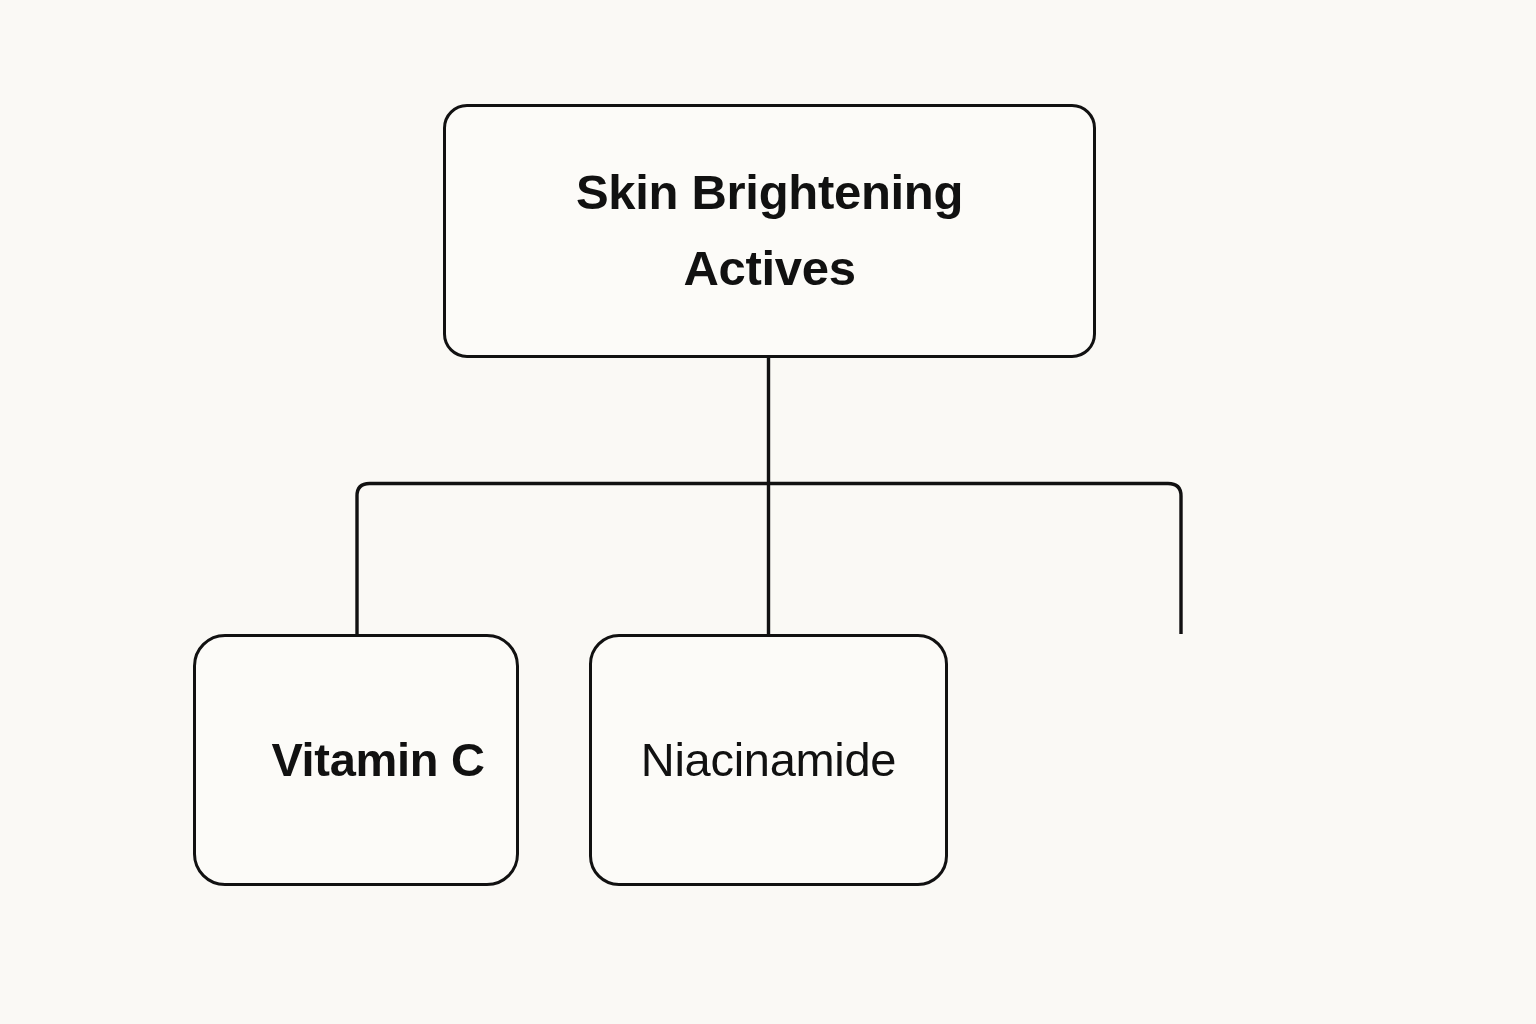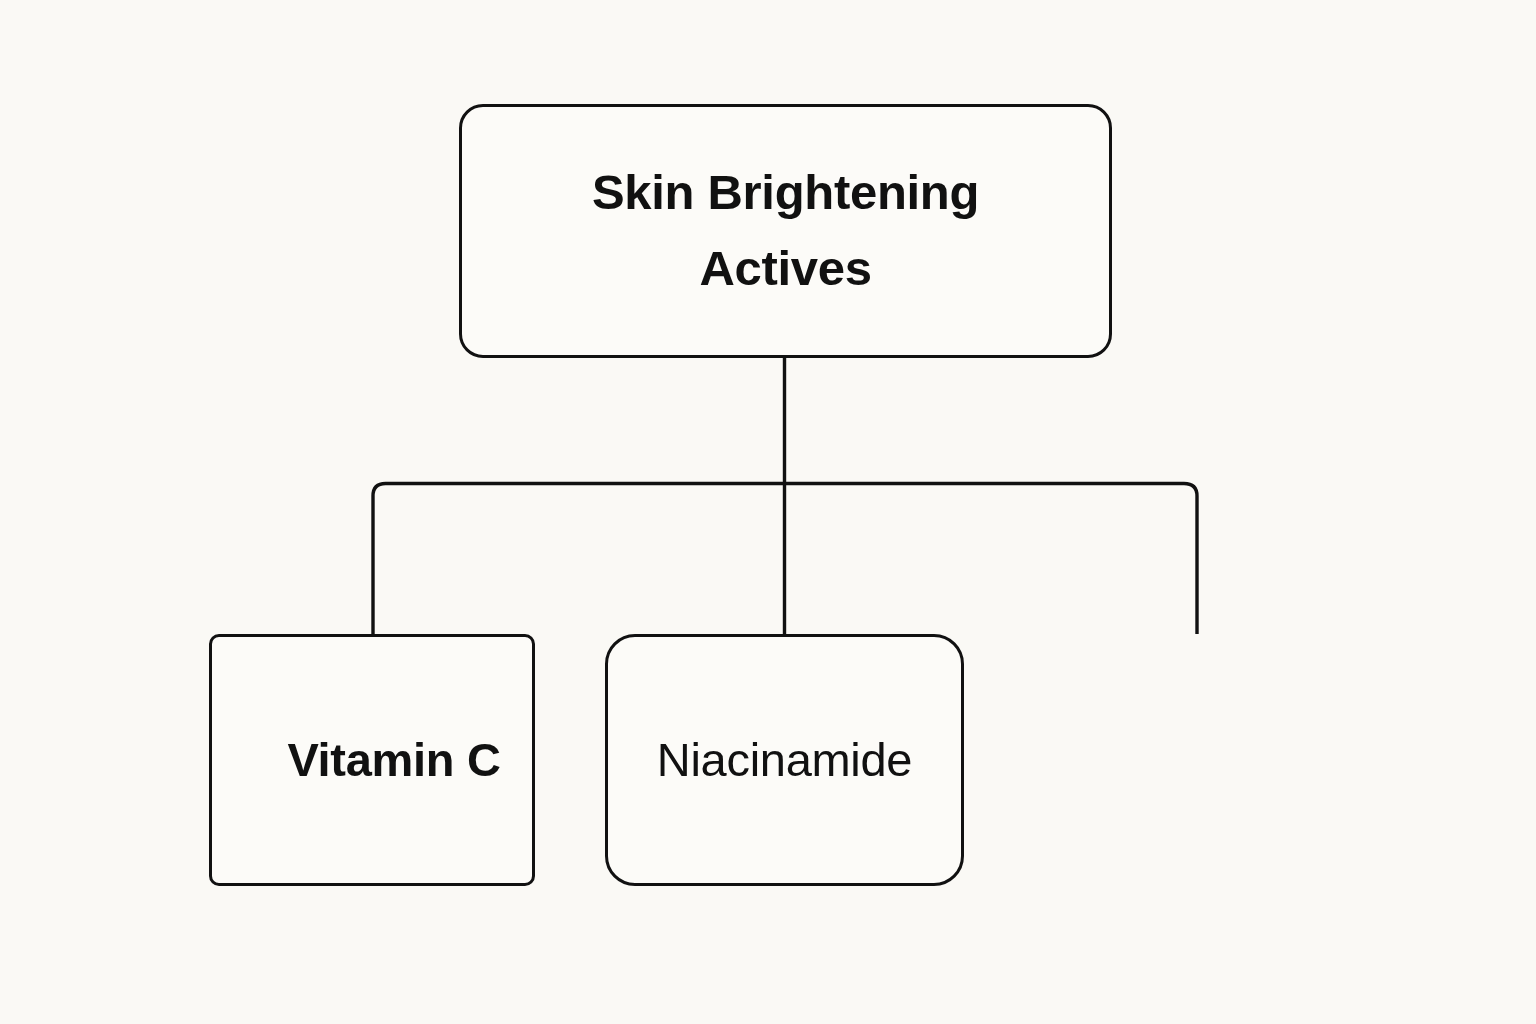"Skin Brightening" #diagram-canvas { left: 16px -> 0 }
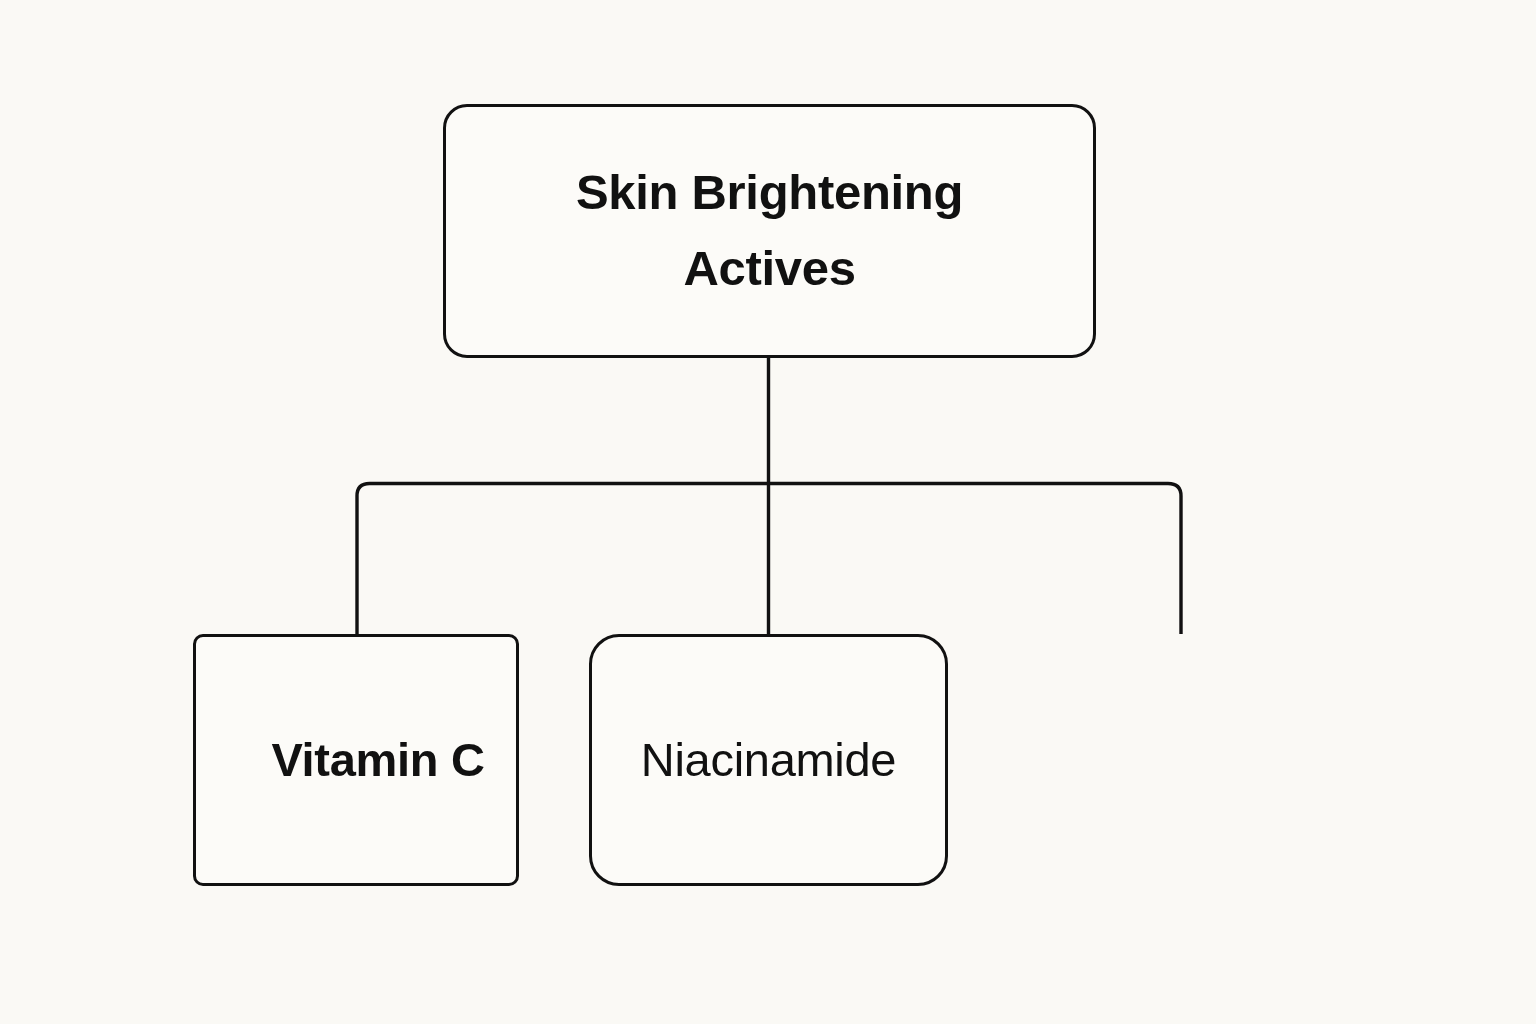"Vitamin C" #node-child-0 { border-radius: 10px -> 32px }
